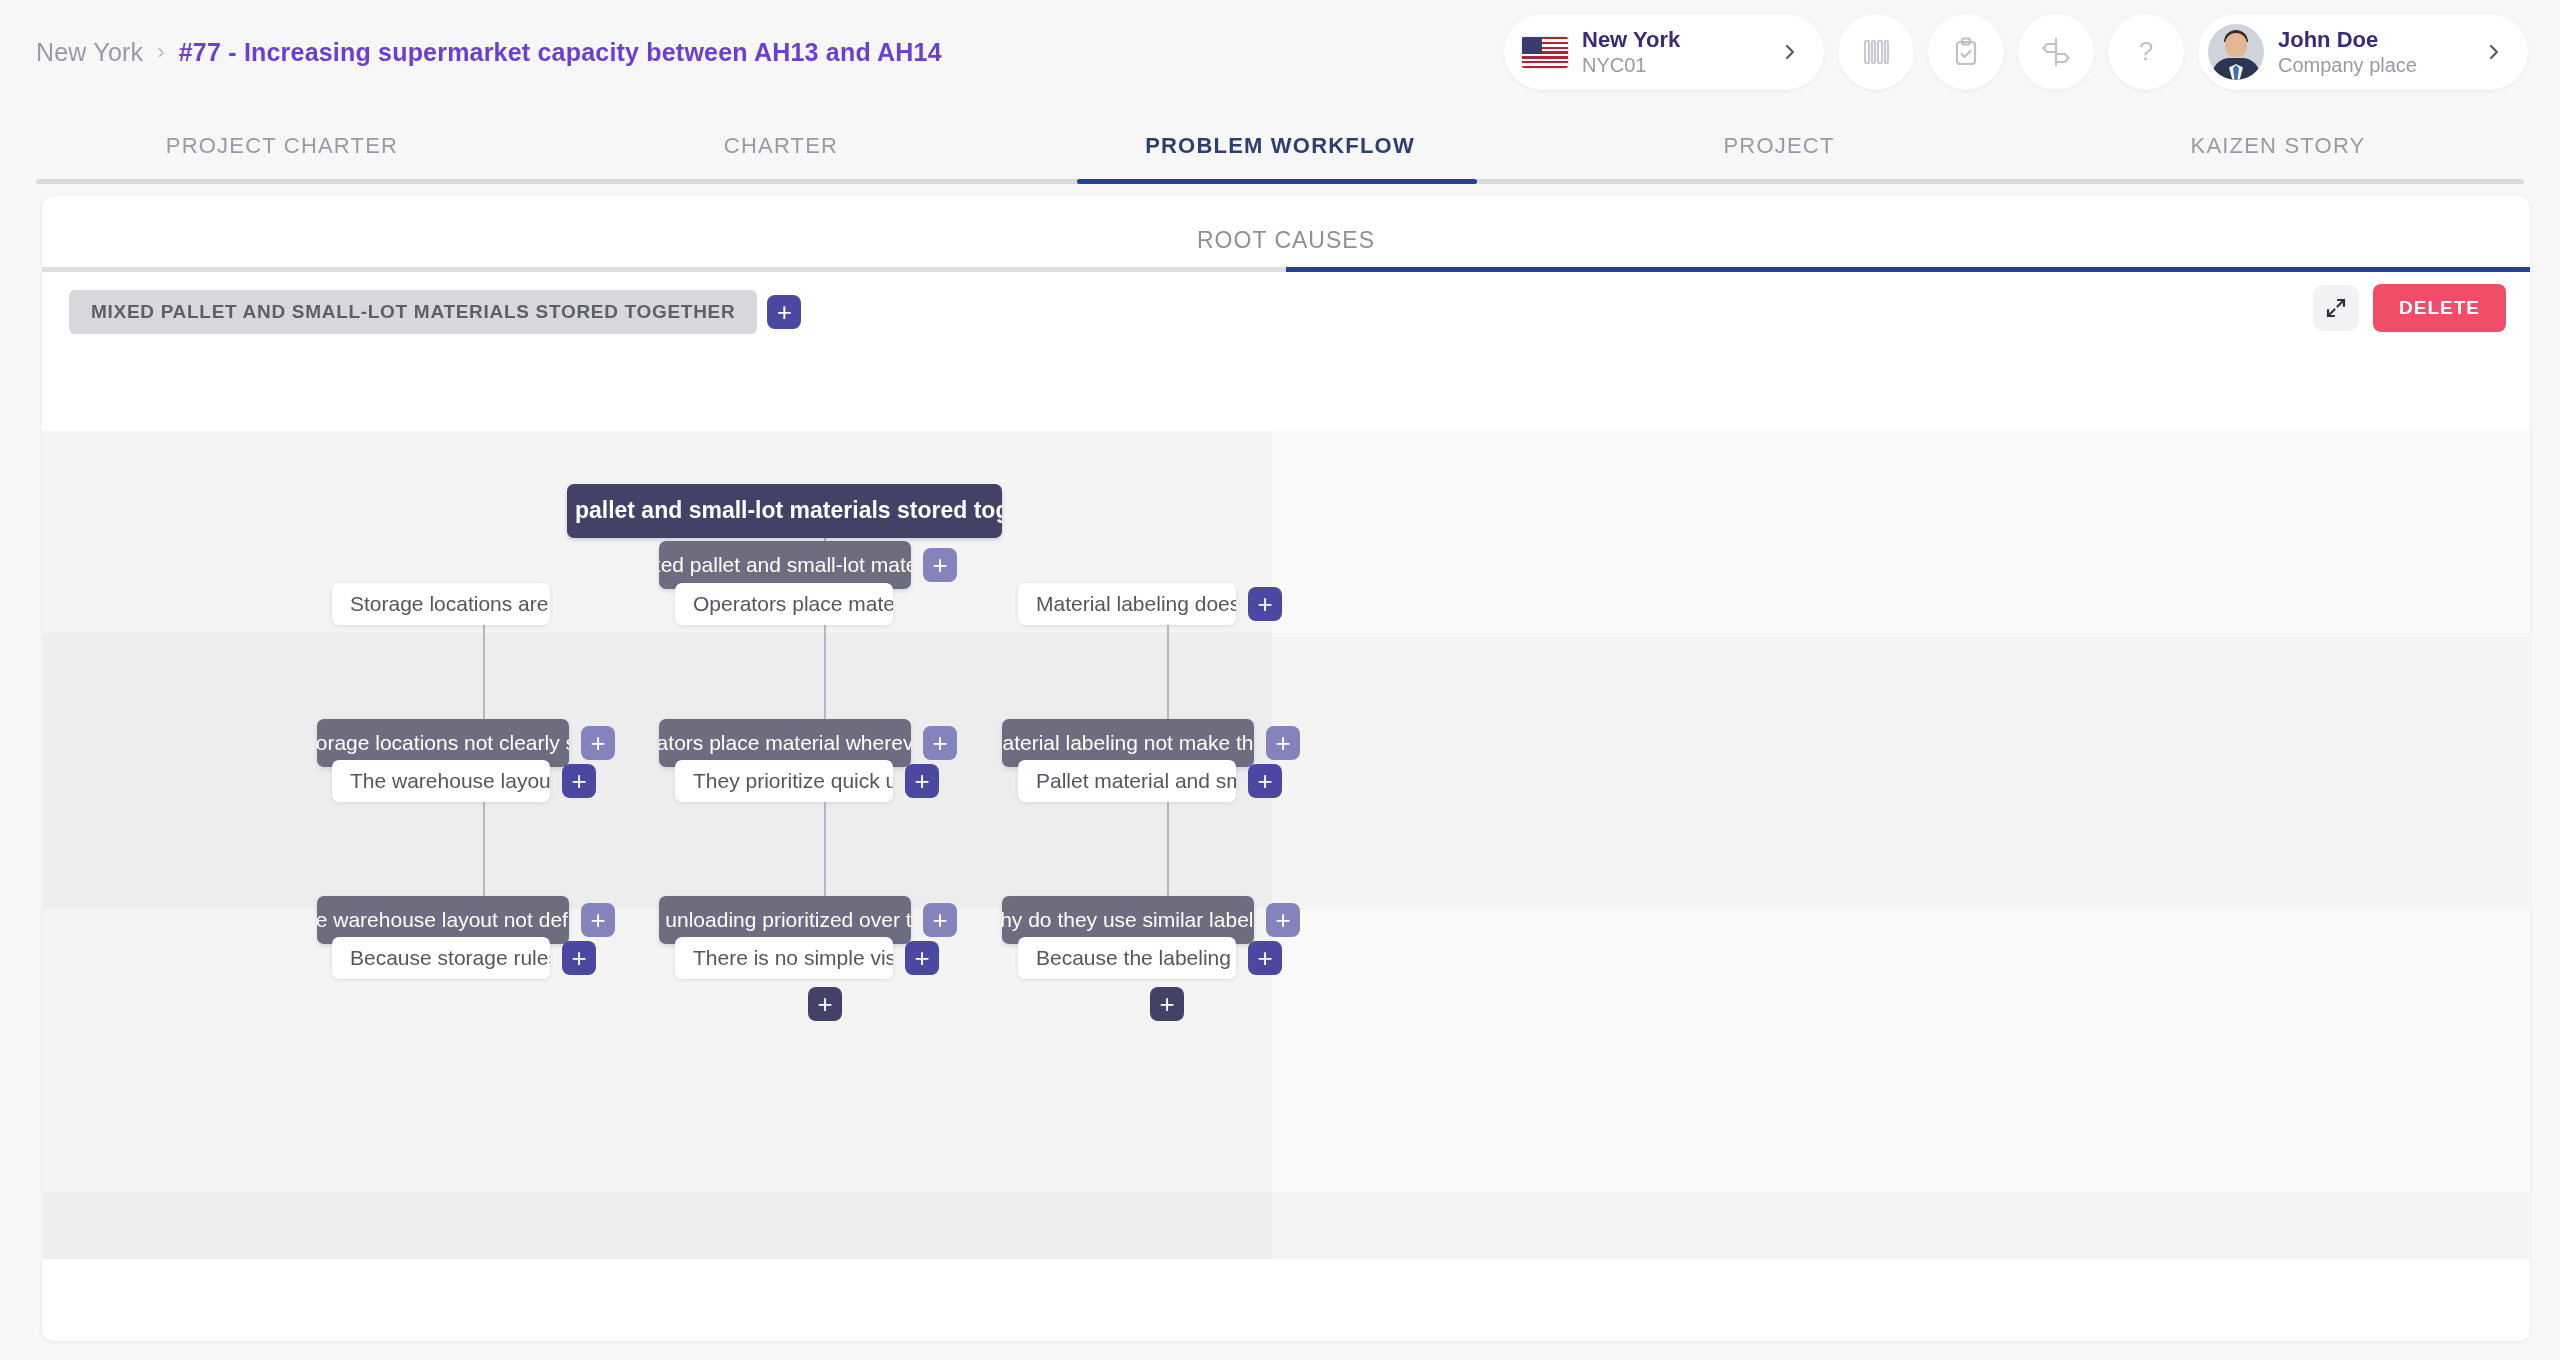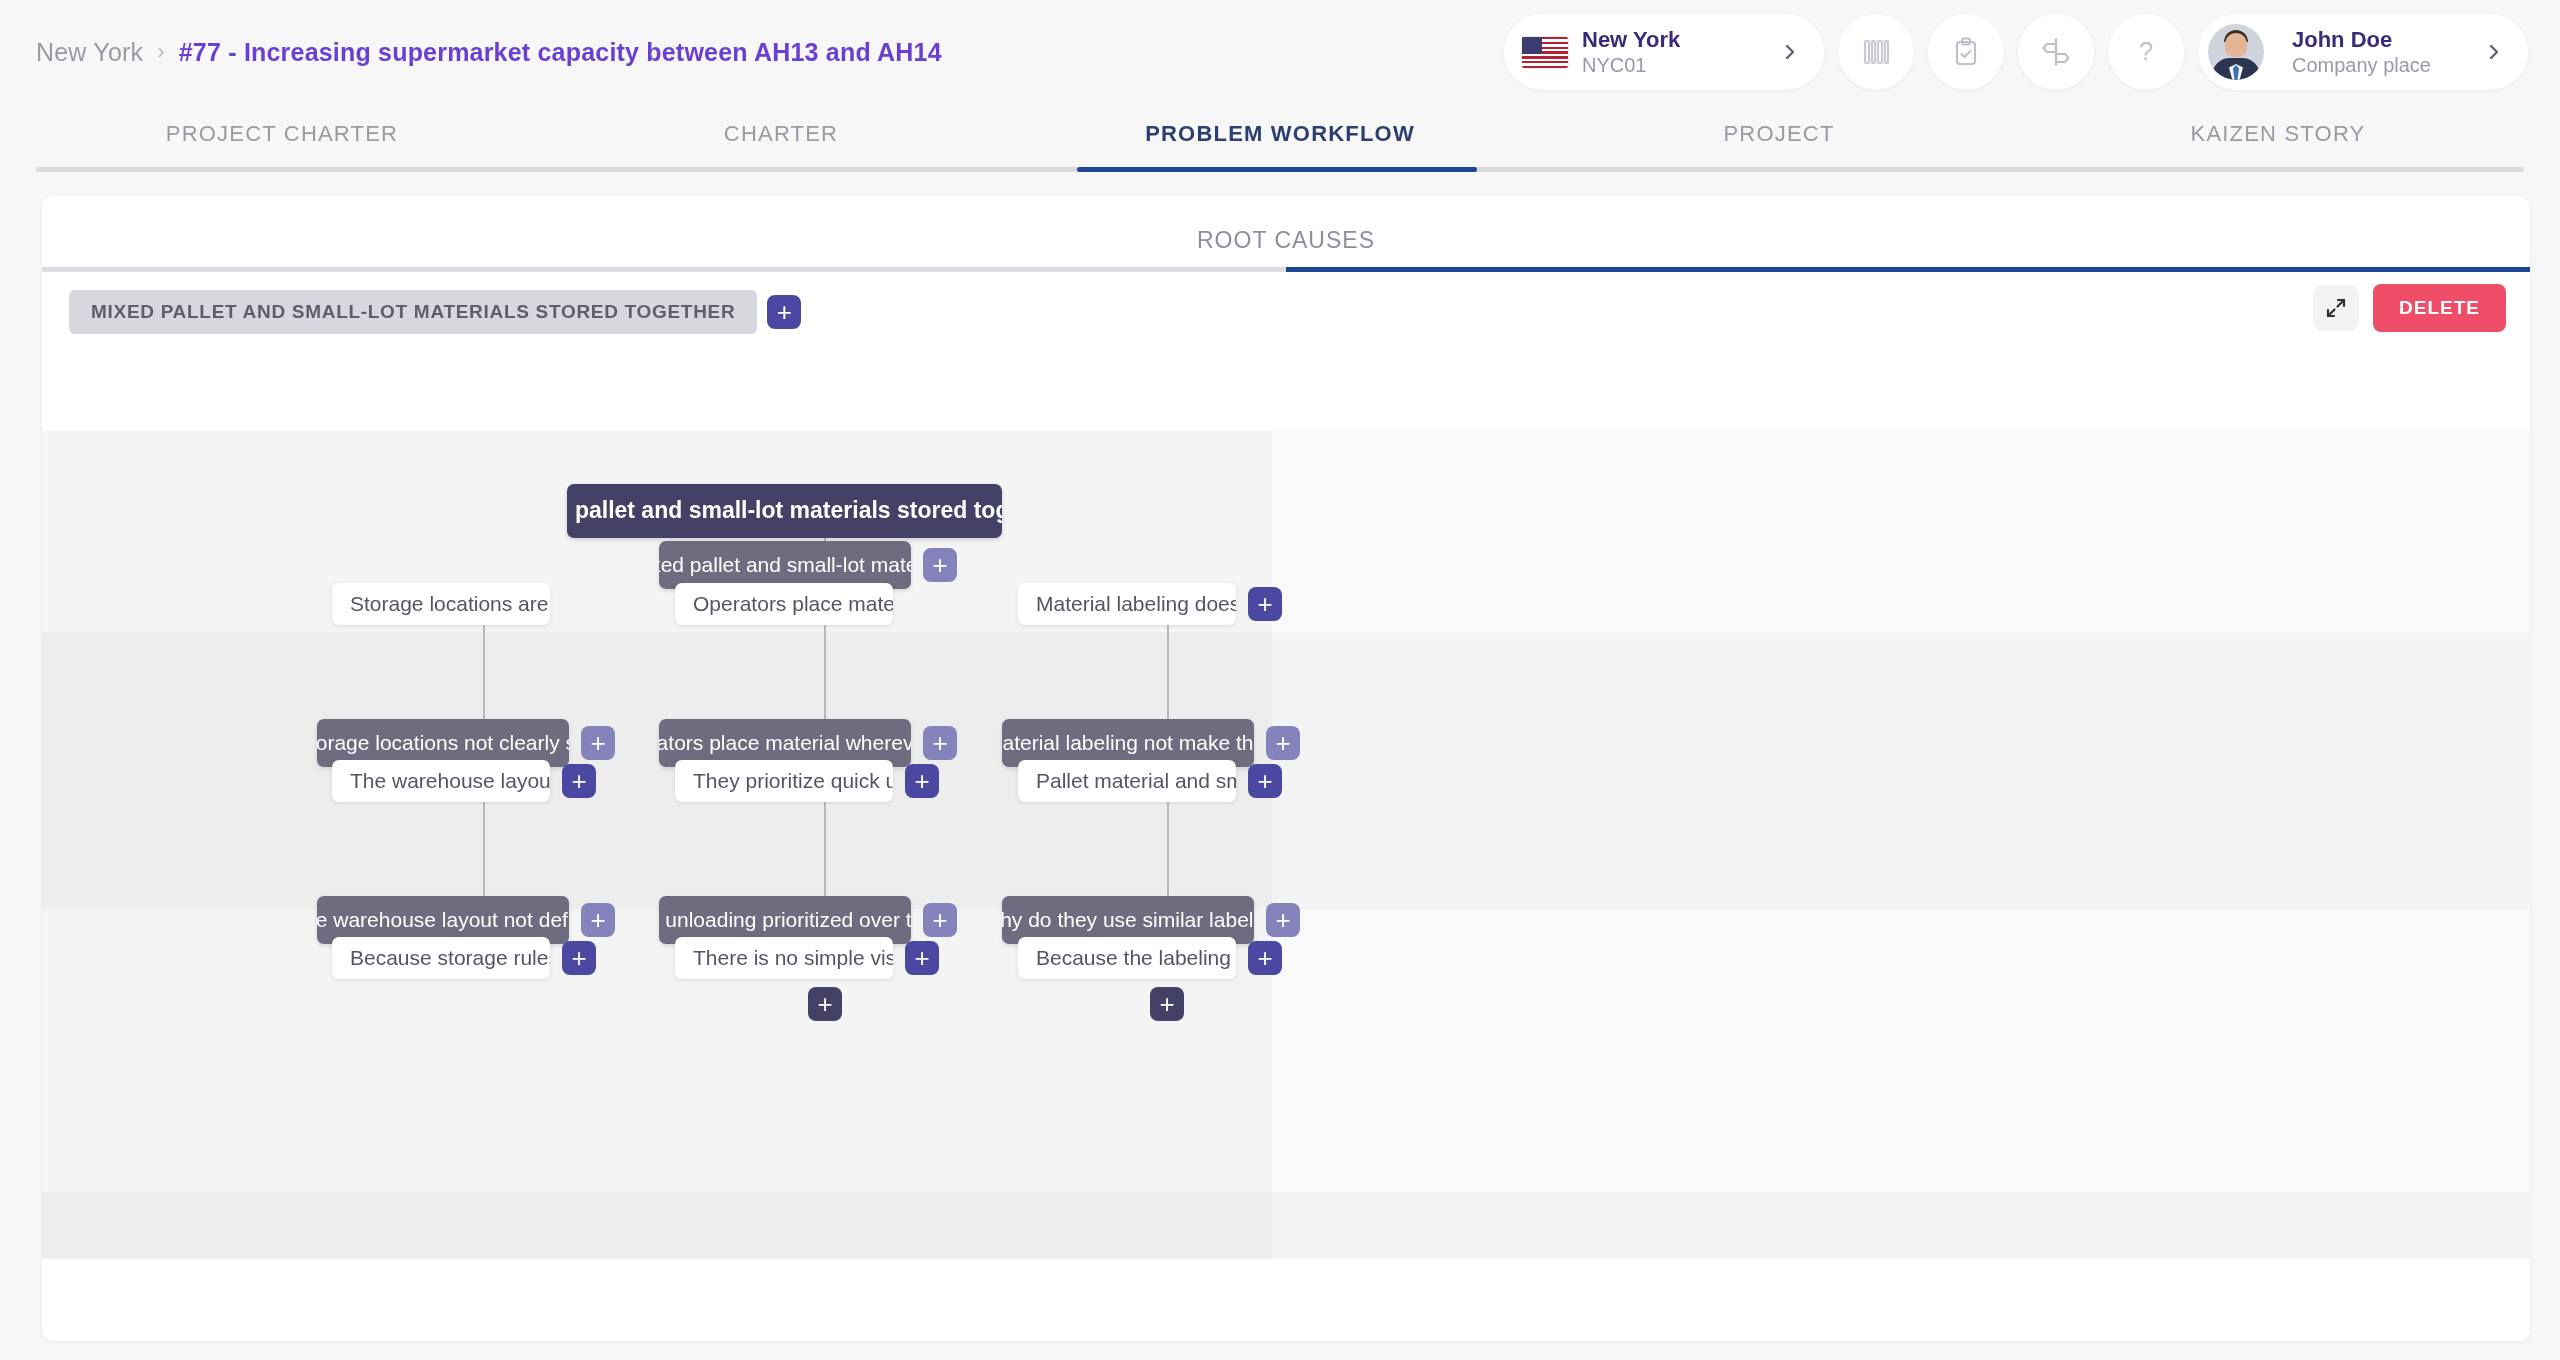"John Doe" .pill.user { gap: 28px -> 14px }
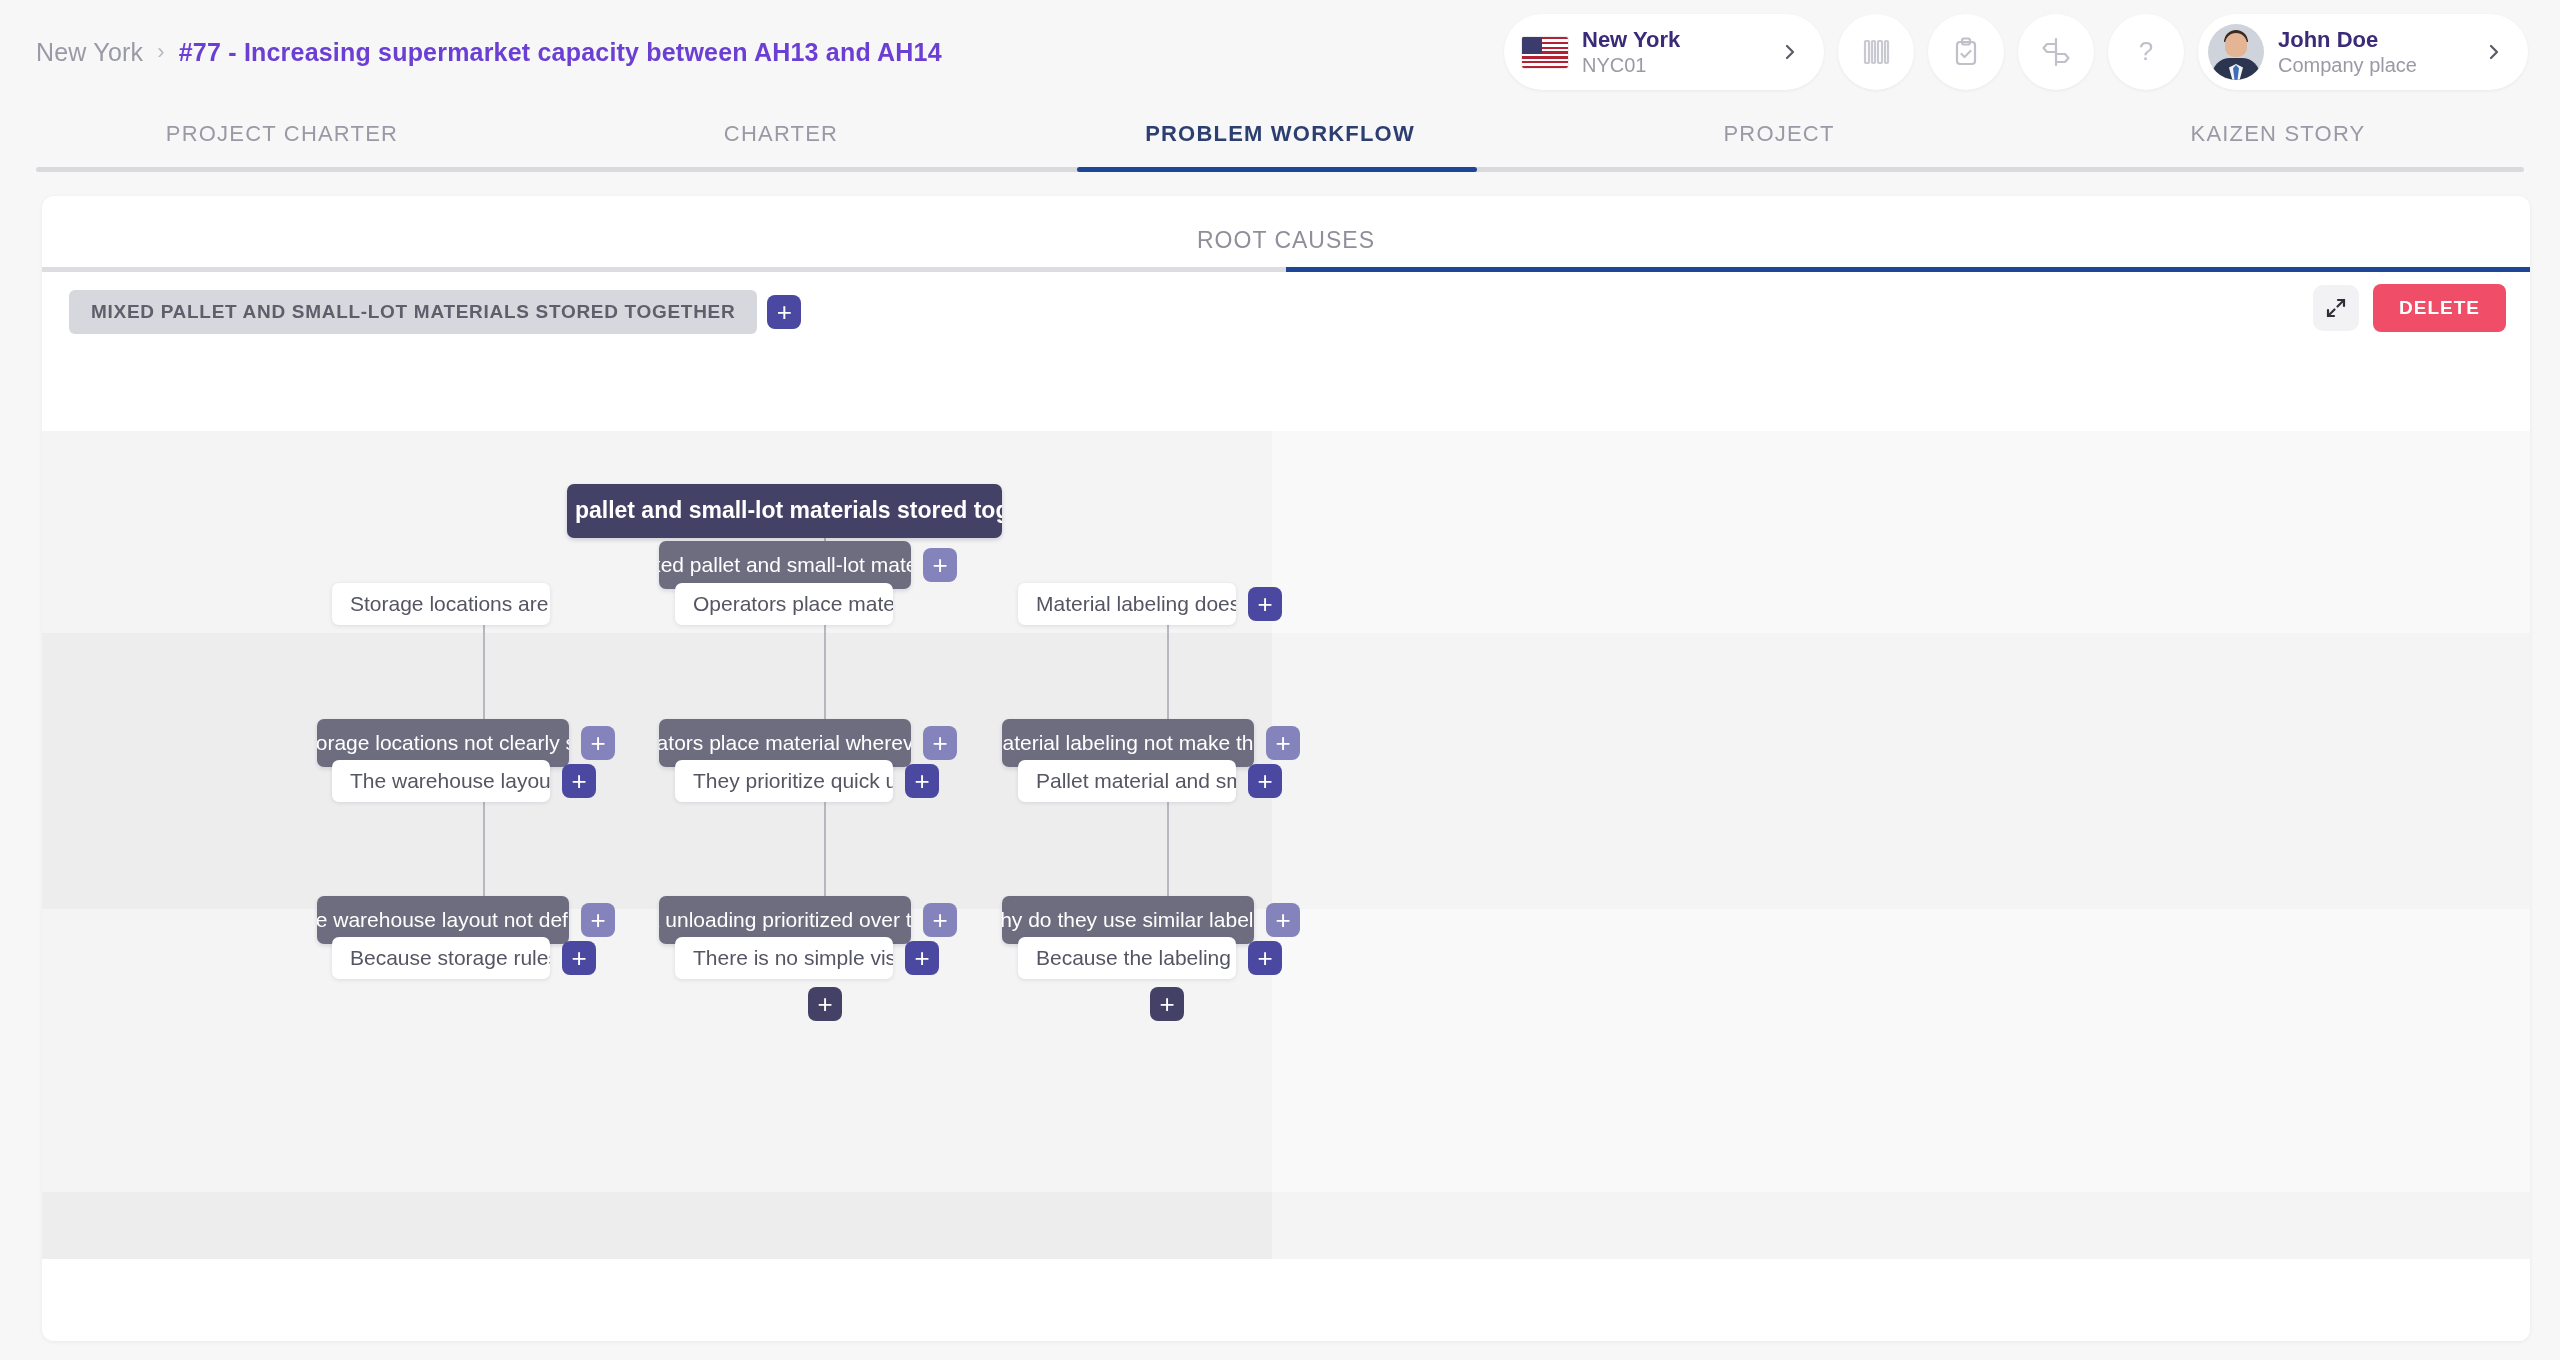"PROJECT CHARTER" .tabs { margin: 0 36px -> 12px 36px }
